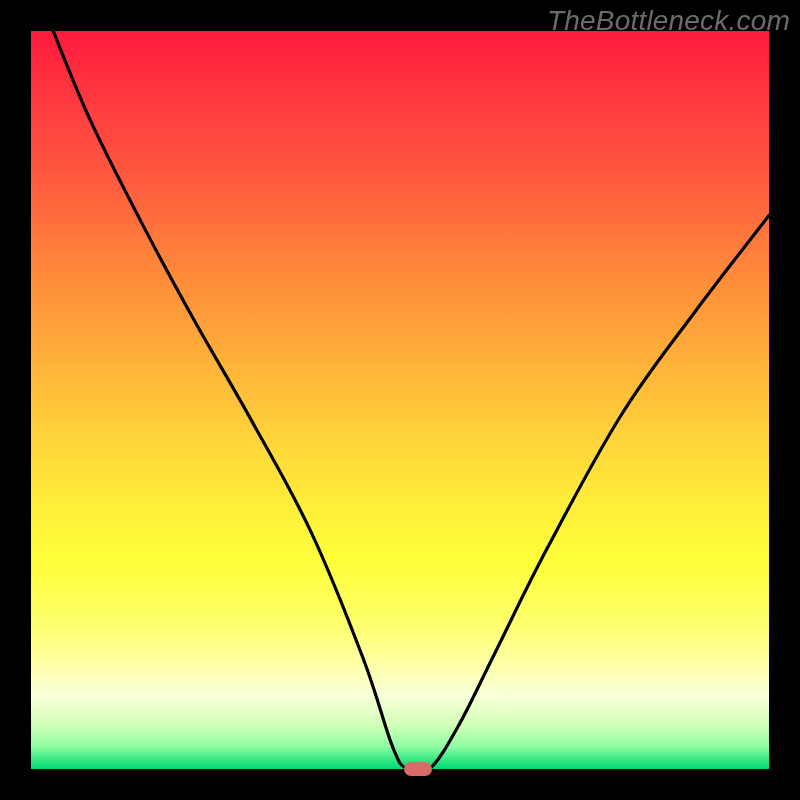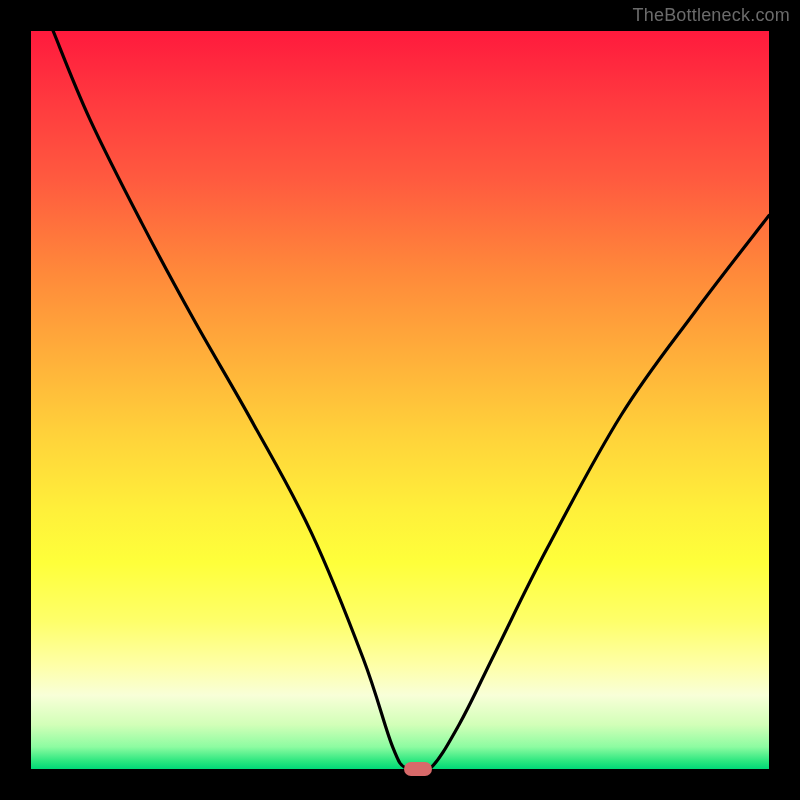"TheBottleneck.com" .attribution { font-size: 18px -> 28px; font-style: none -> italic }
